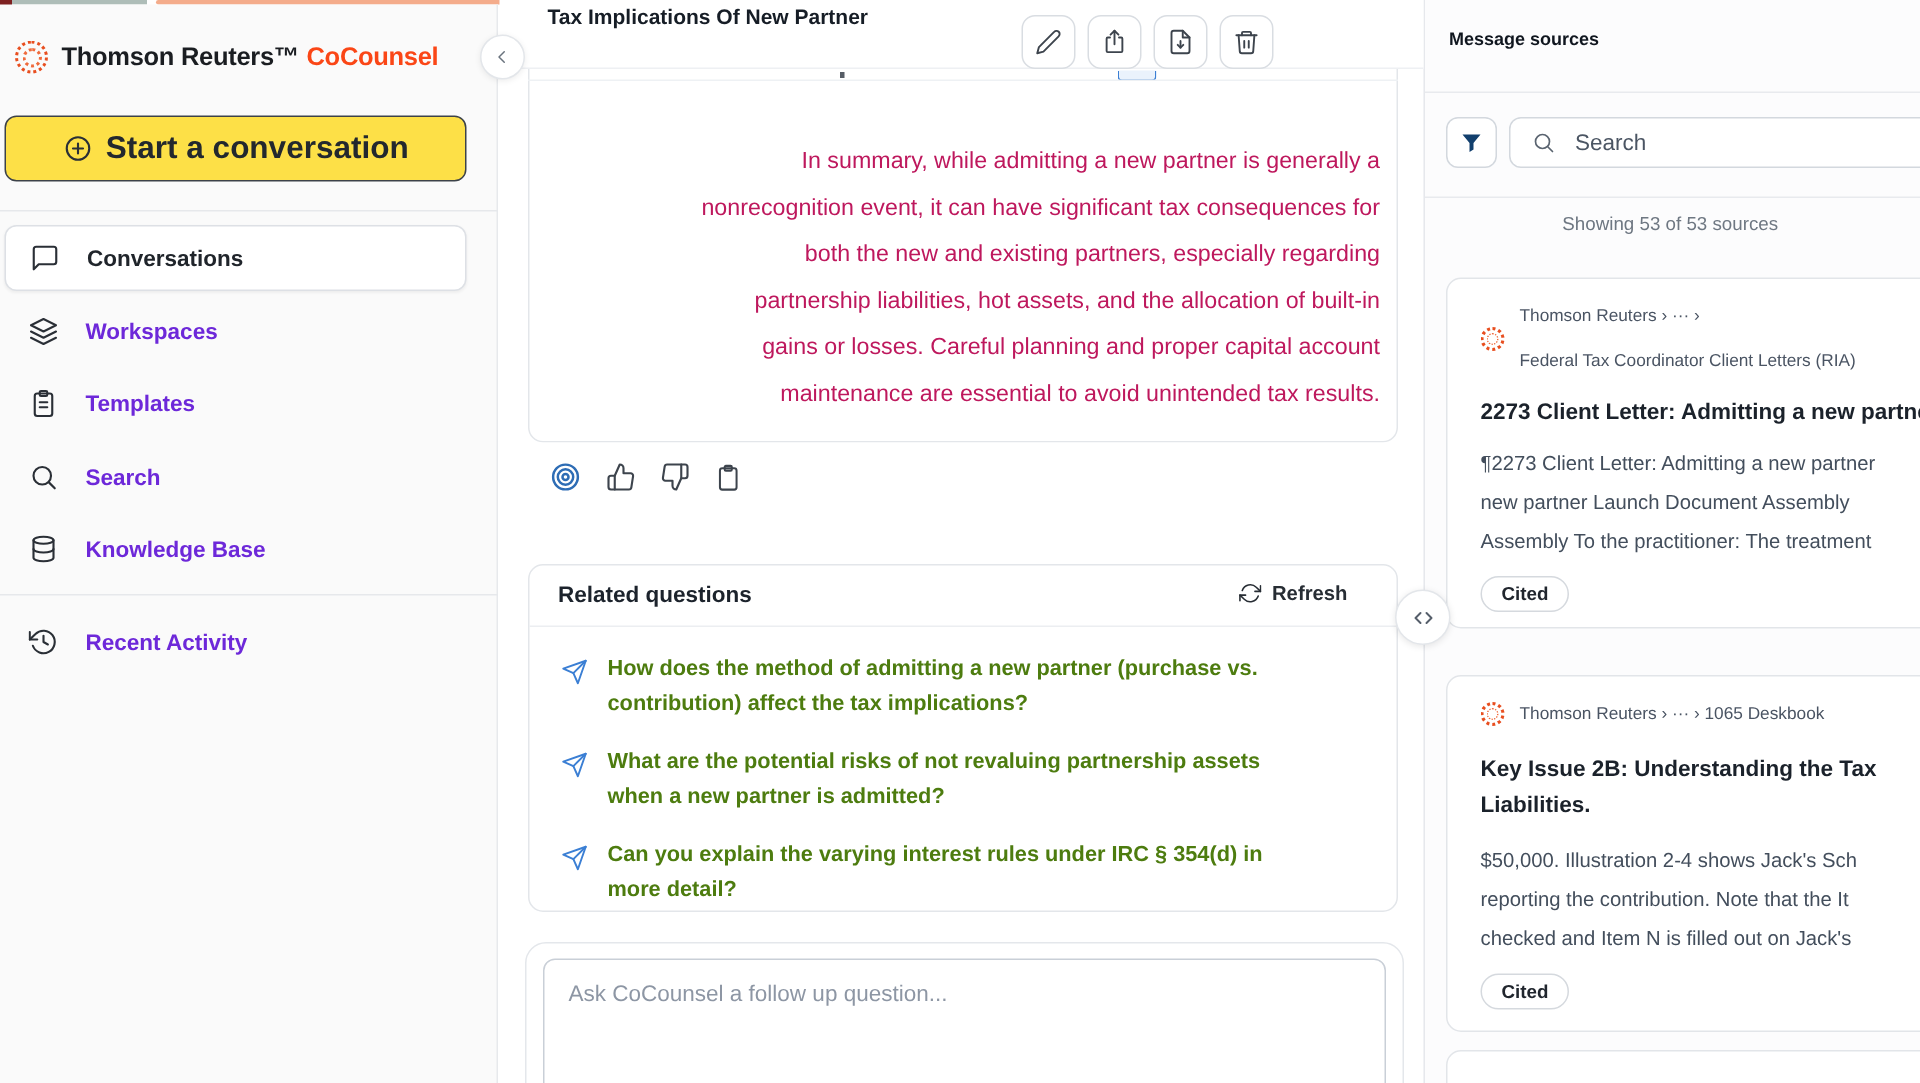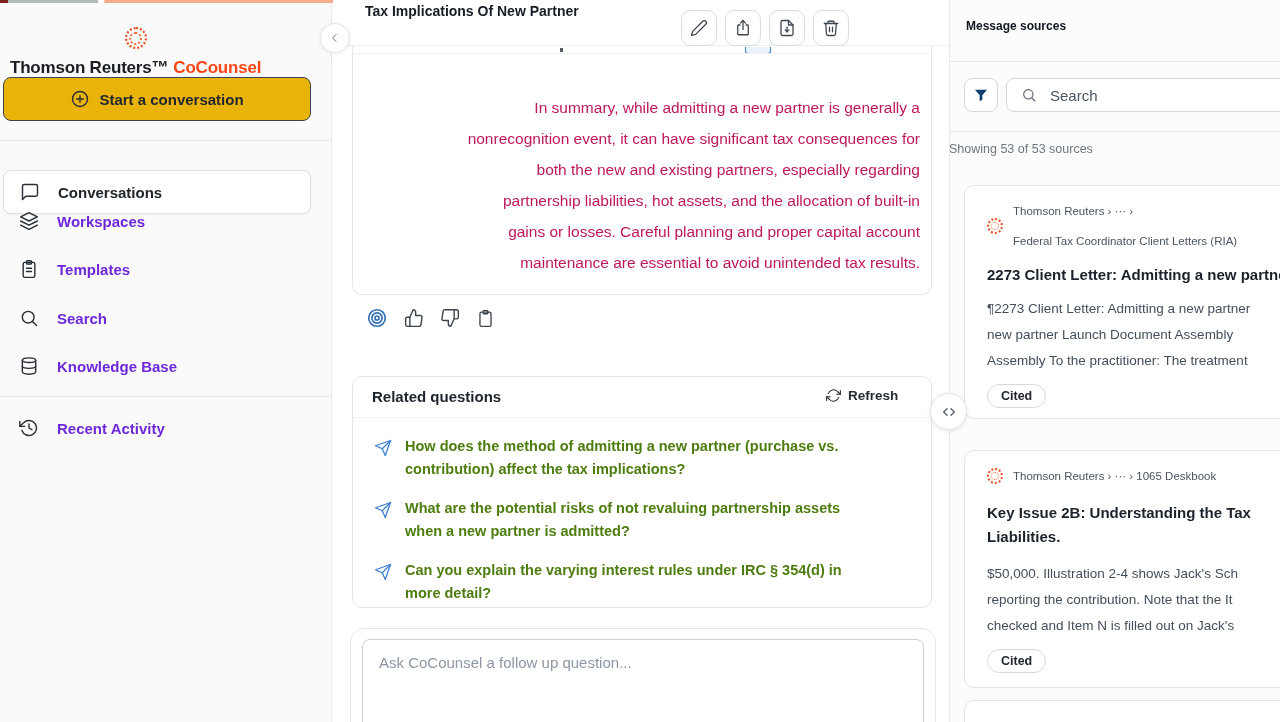"Thomson Reuters™ CoCounsel" .brand { flex-direction: column -> none }
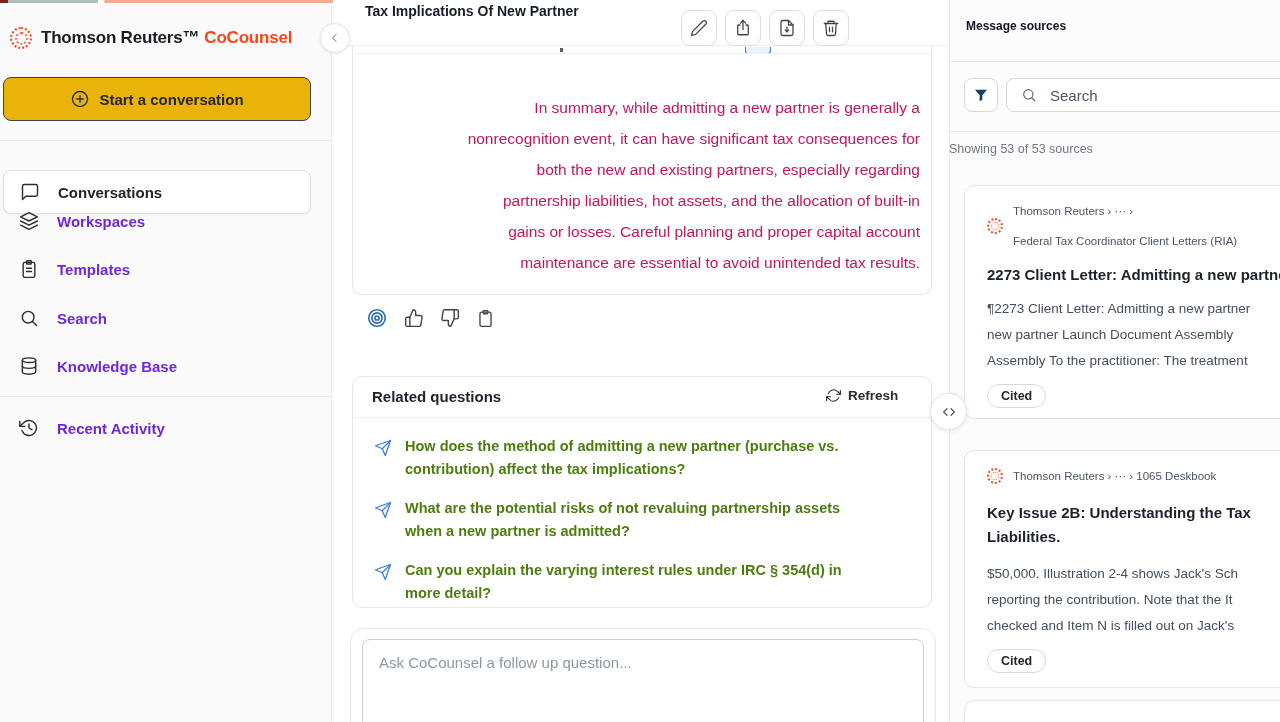"Start a conversation" .start-btn { background: #eab308 -> #fde047; font-size: 15px -> 21px }
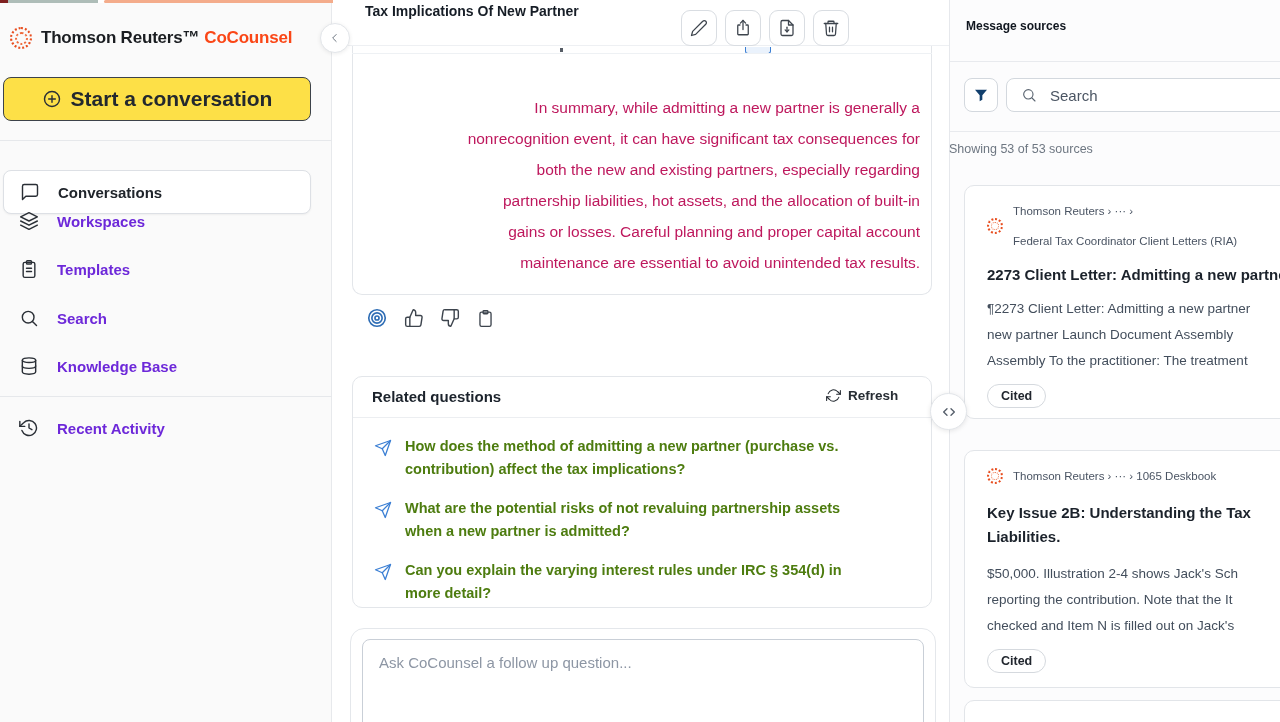"Showing 53 of 53 sources" .showing { text-align: left -> center }
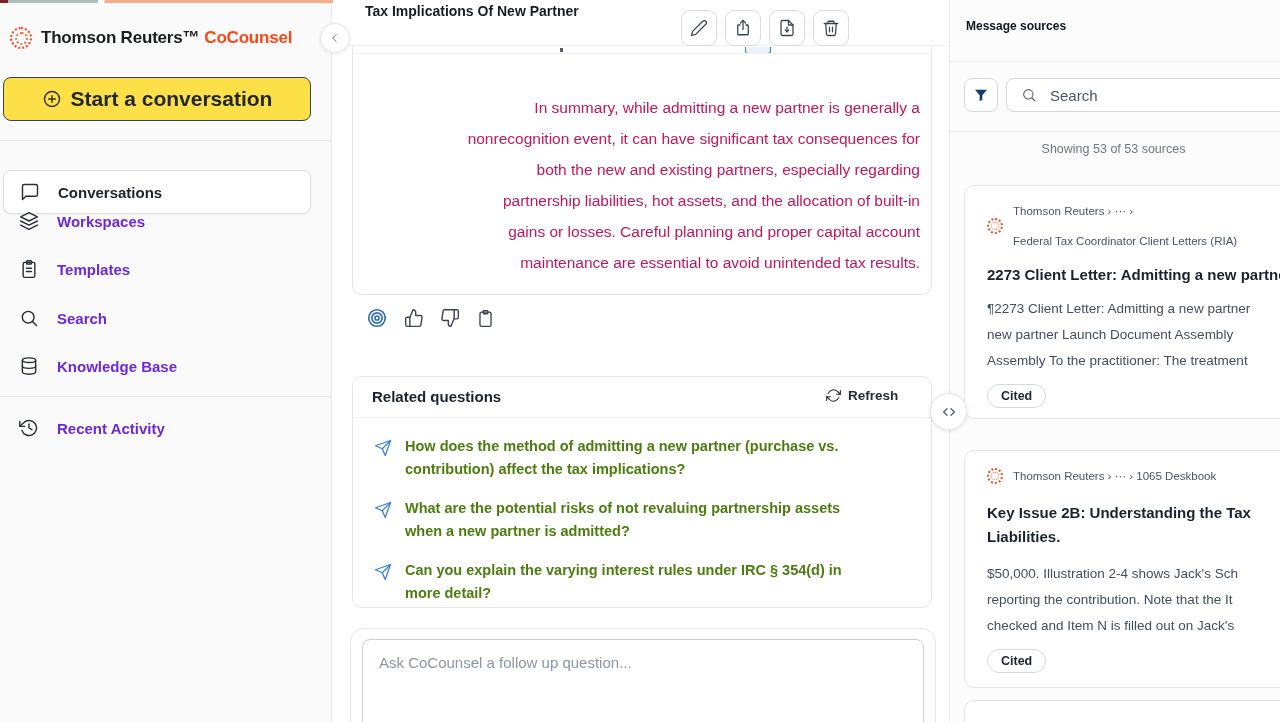"Conversations" .conv-card { margin-top: 20px -> none }
